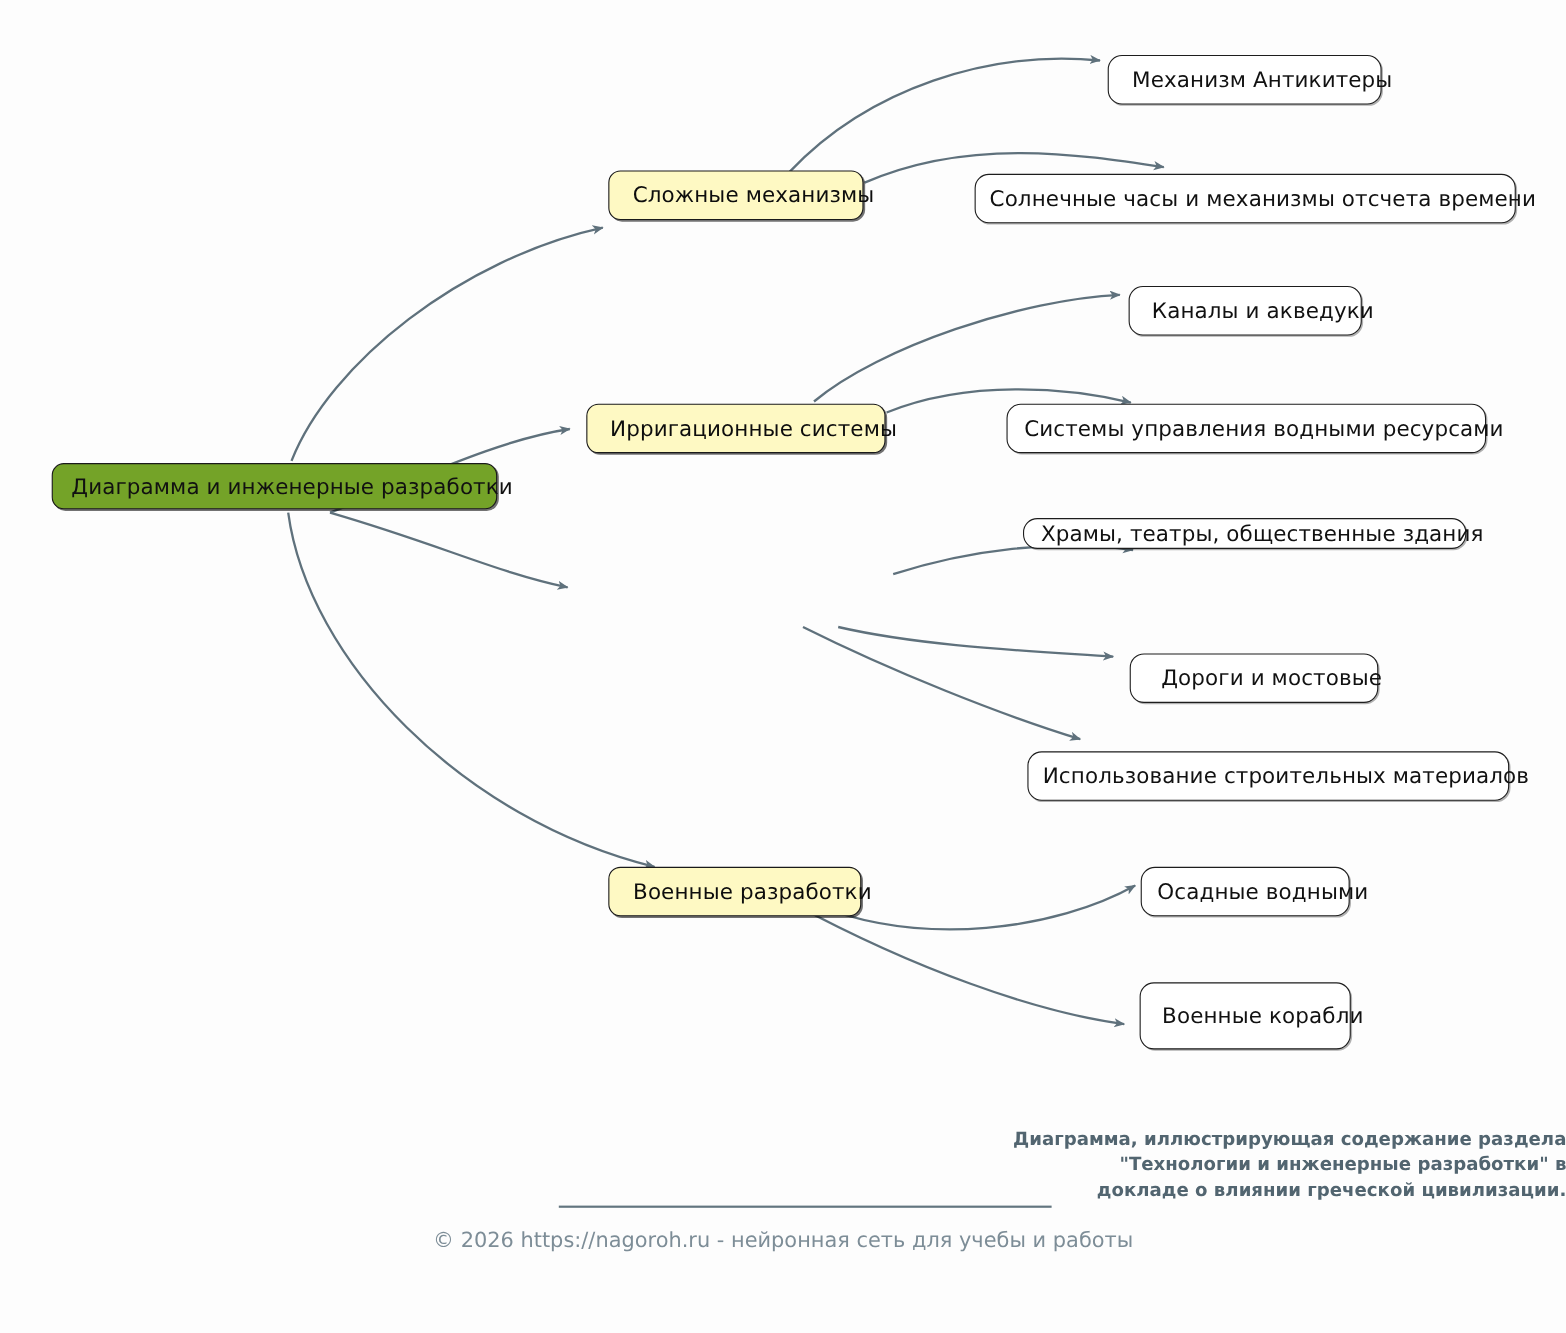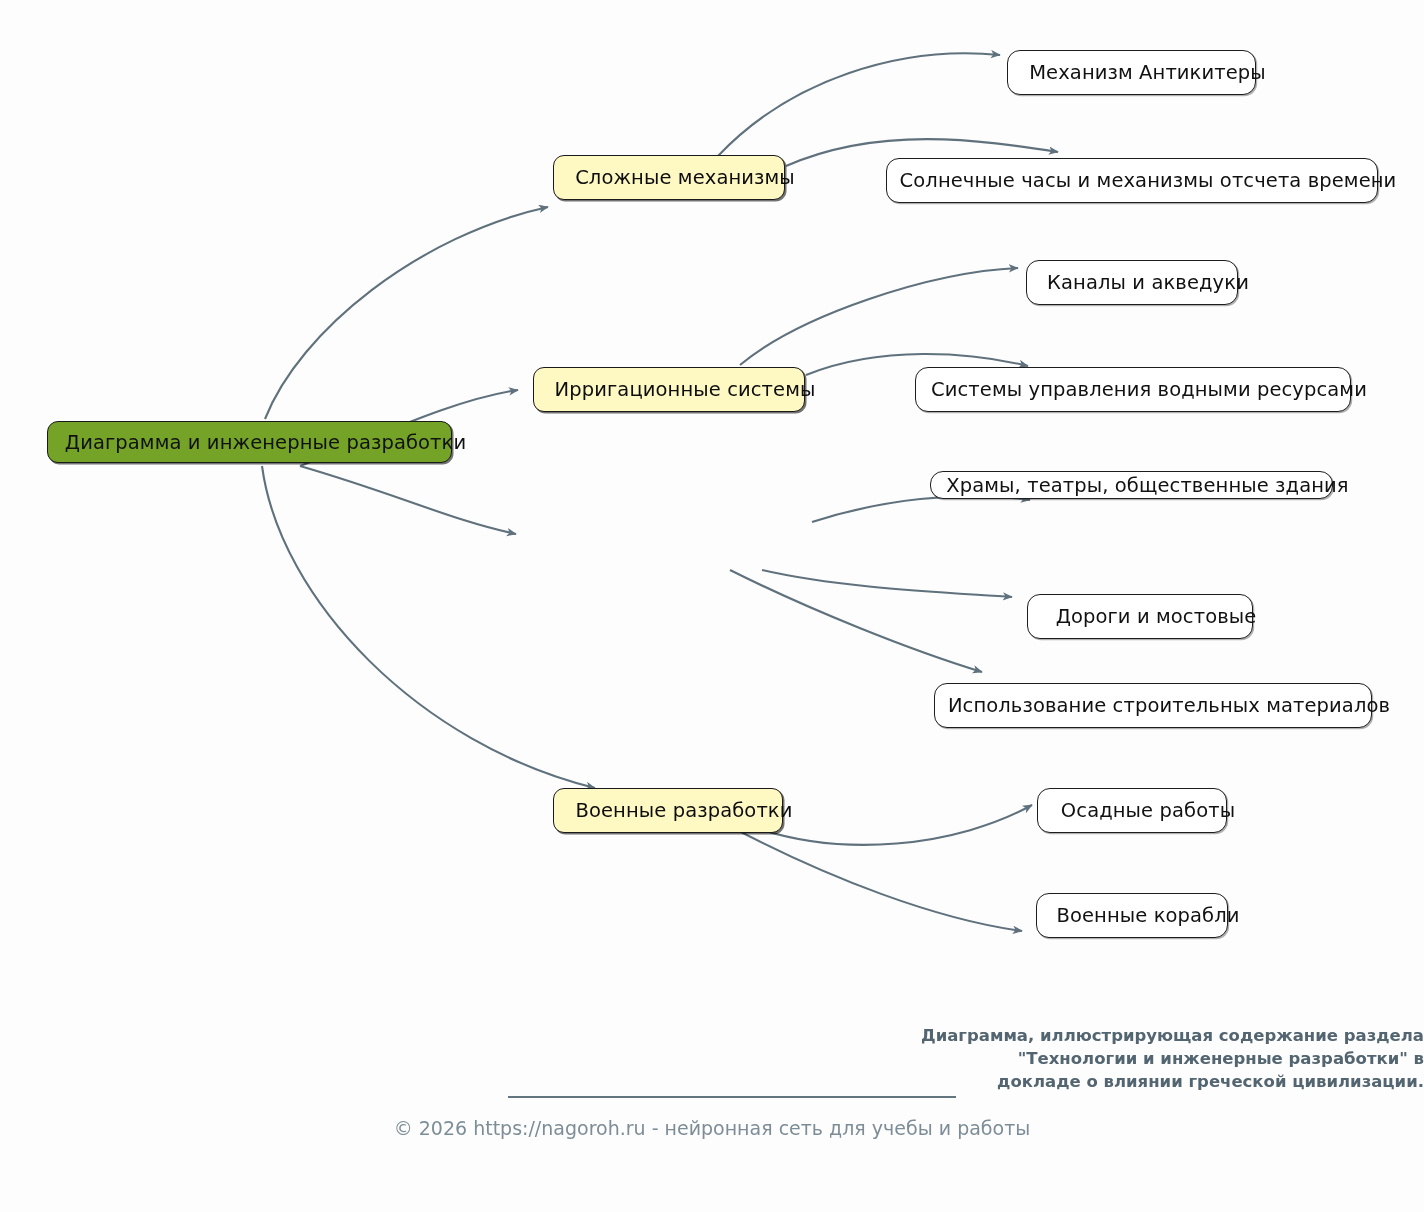"Осадные работы" div.node { text: работы -> водными }
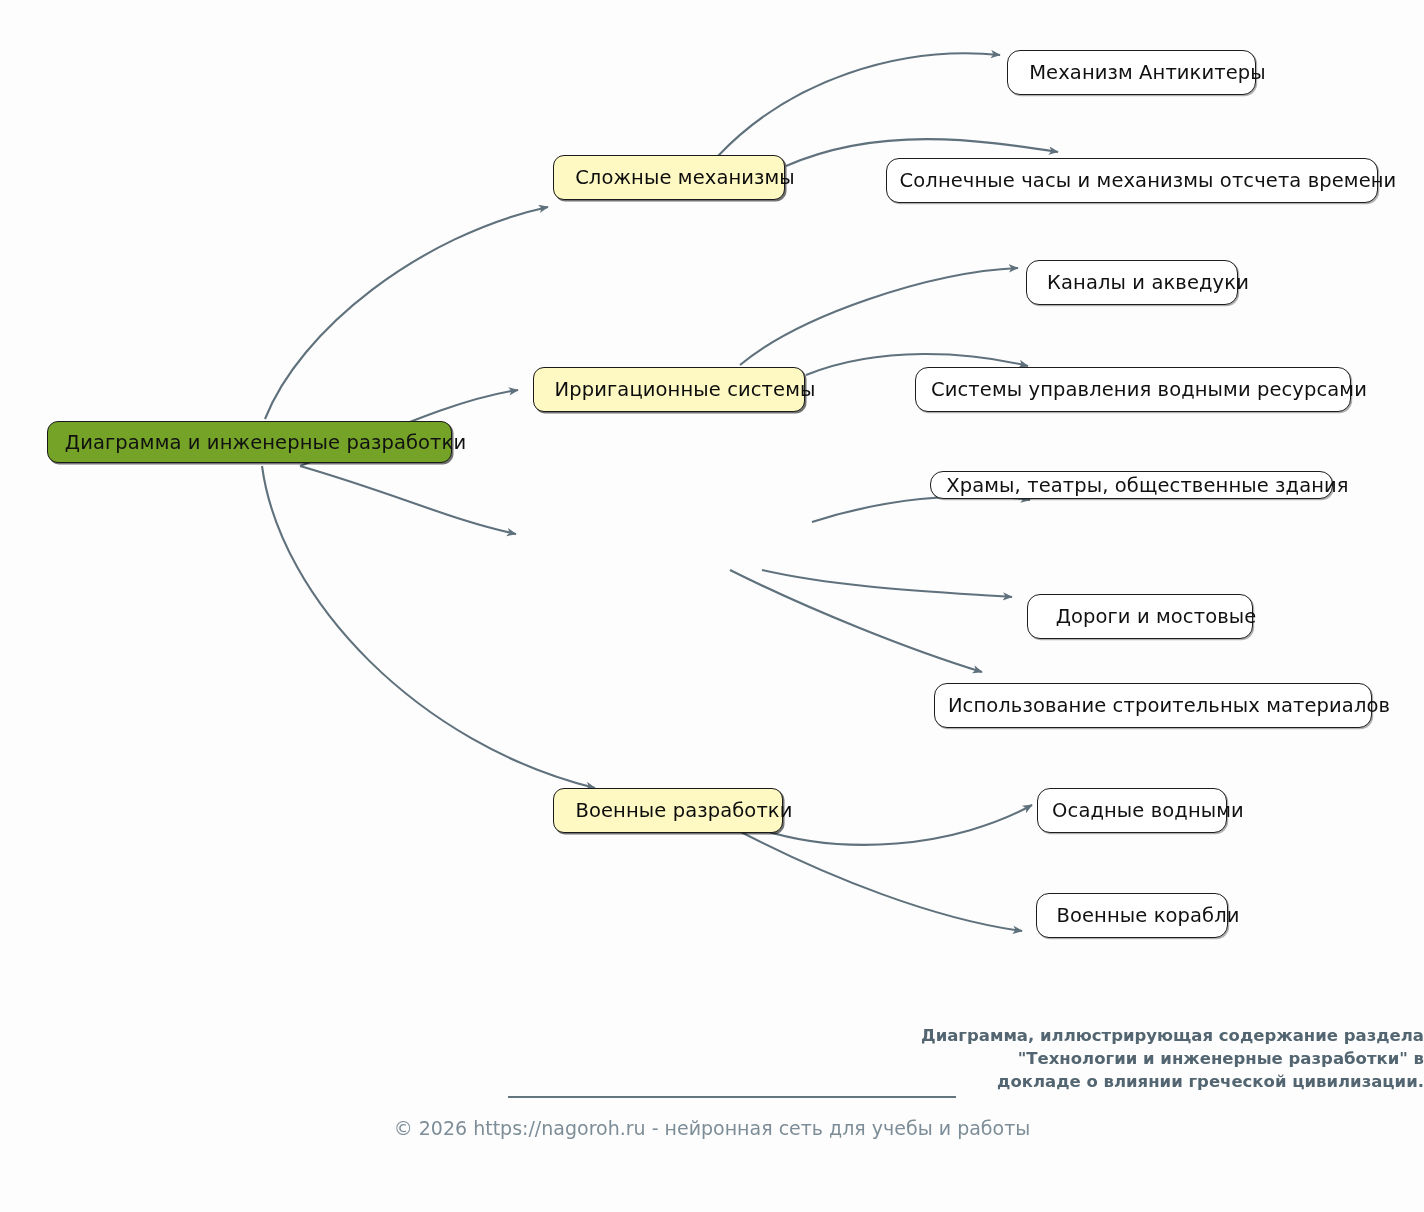"Военные корабли" div.node { height: 45px -> 61px }
